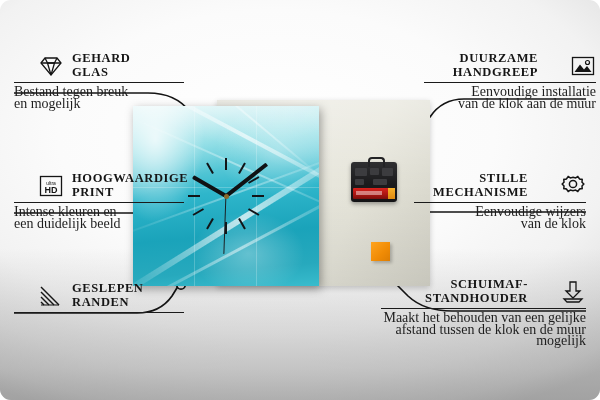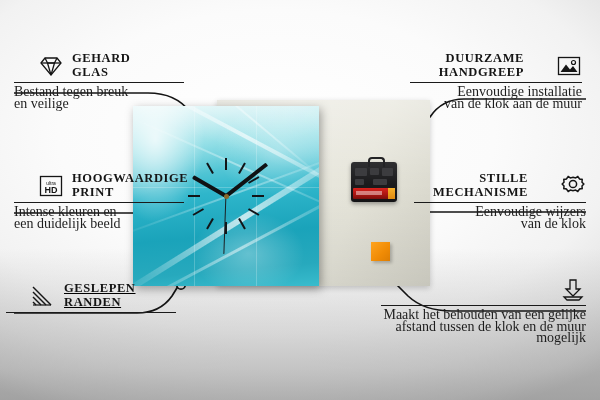"GEHARD" #infographic { border-radius: none -> 11px }
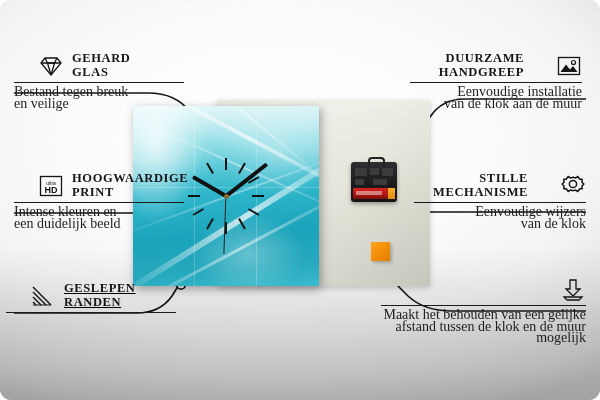"DUURZAME" div.callout { right: 18px -> 4px }
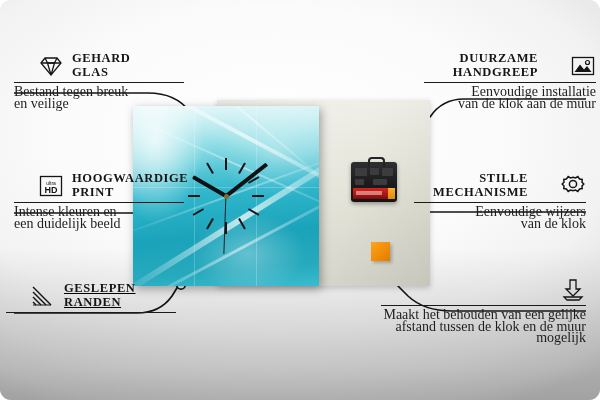"en veilige" span { text: veilige -> mogelijk }
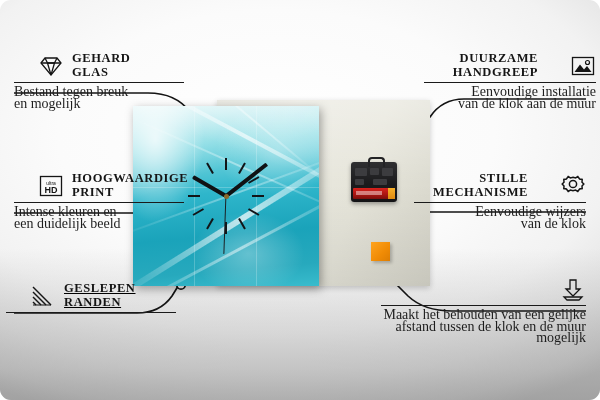"GESLEPEN" div.callout { left: 6px -> 14px; text-decoration: underline -> none }
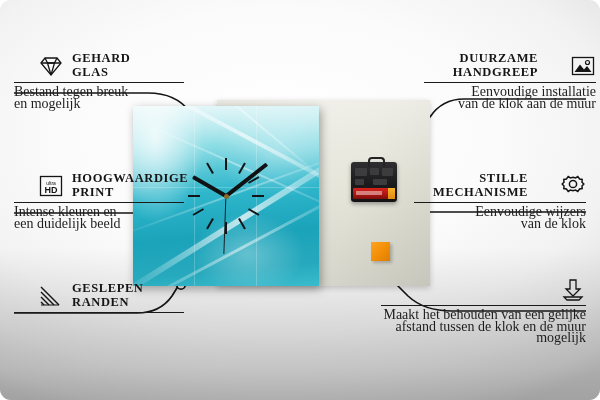"SCHUIMAF-" span.title { html: none -> <span><span>SCHUIMAF-</span><br><span>STANDHOUDER</span></span> }
